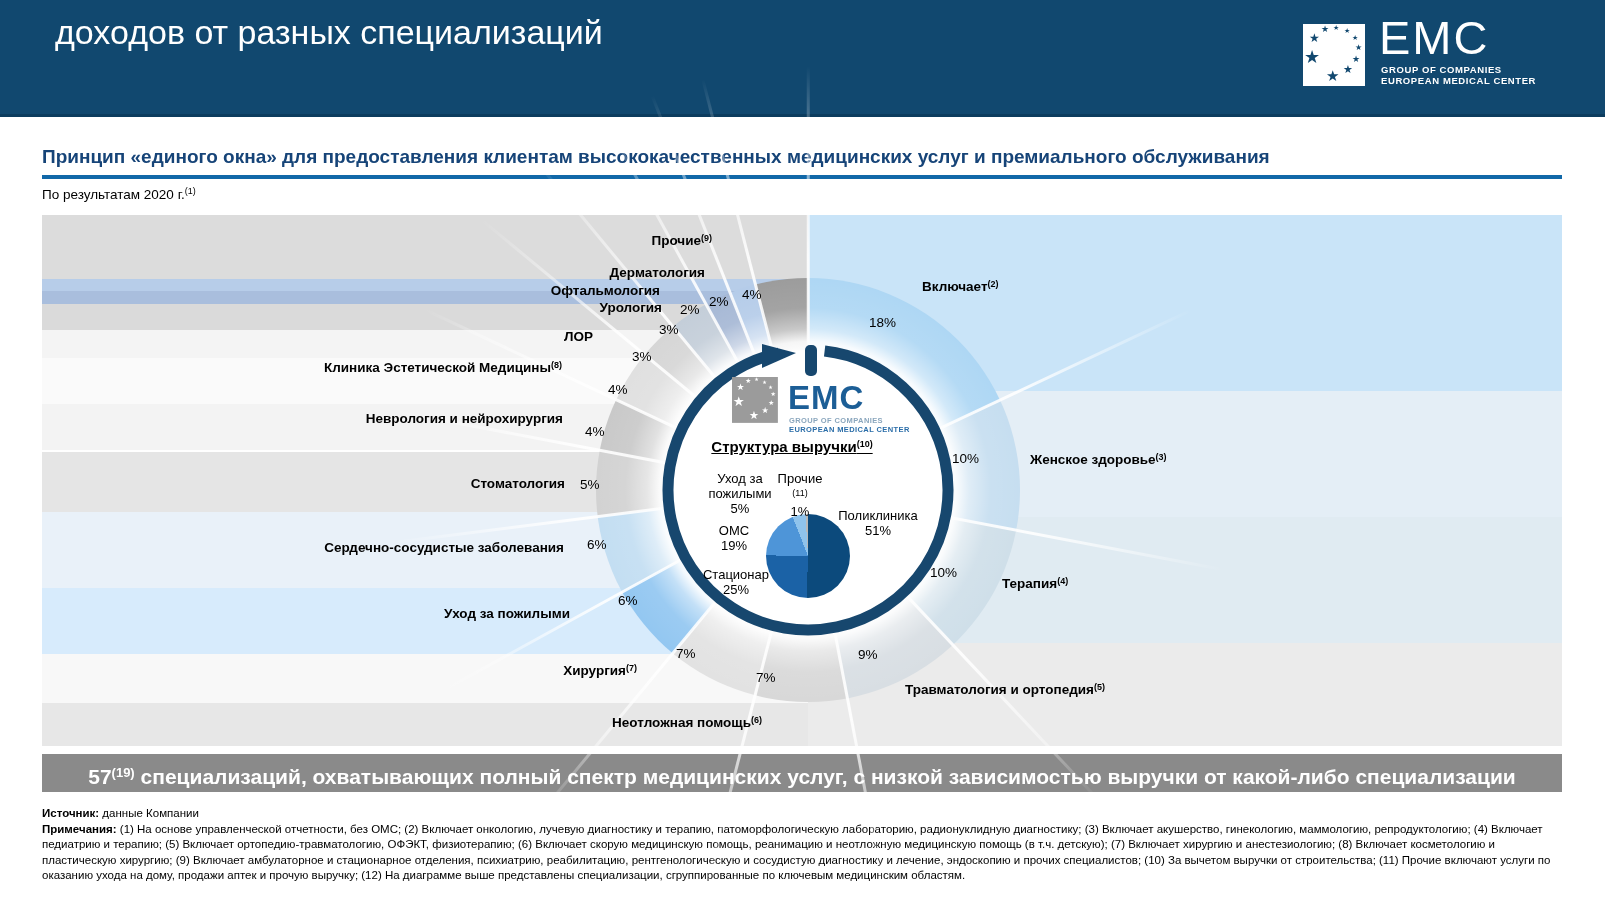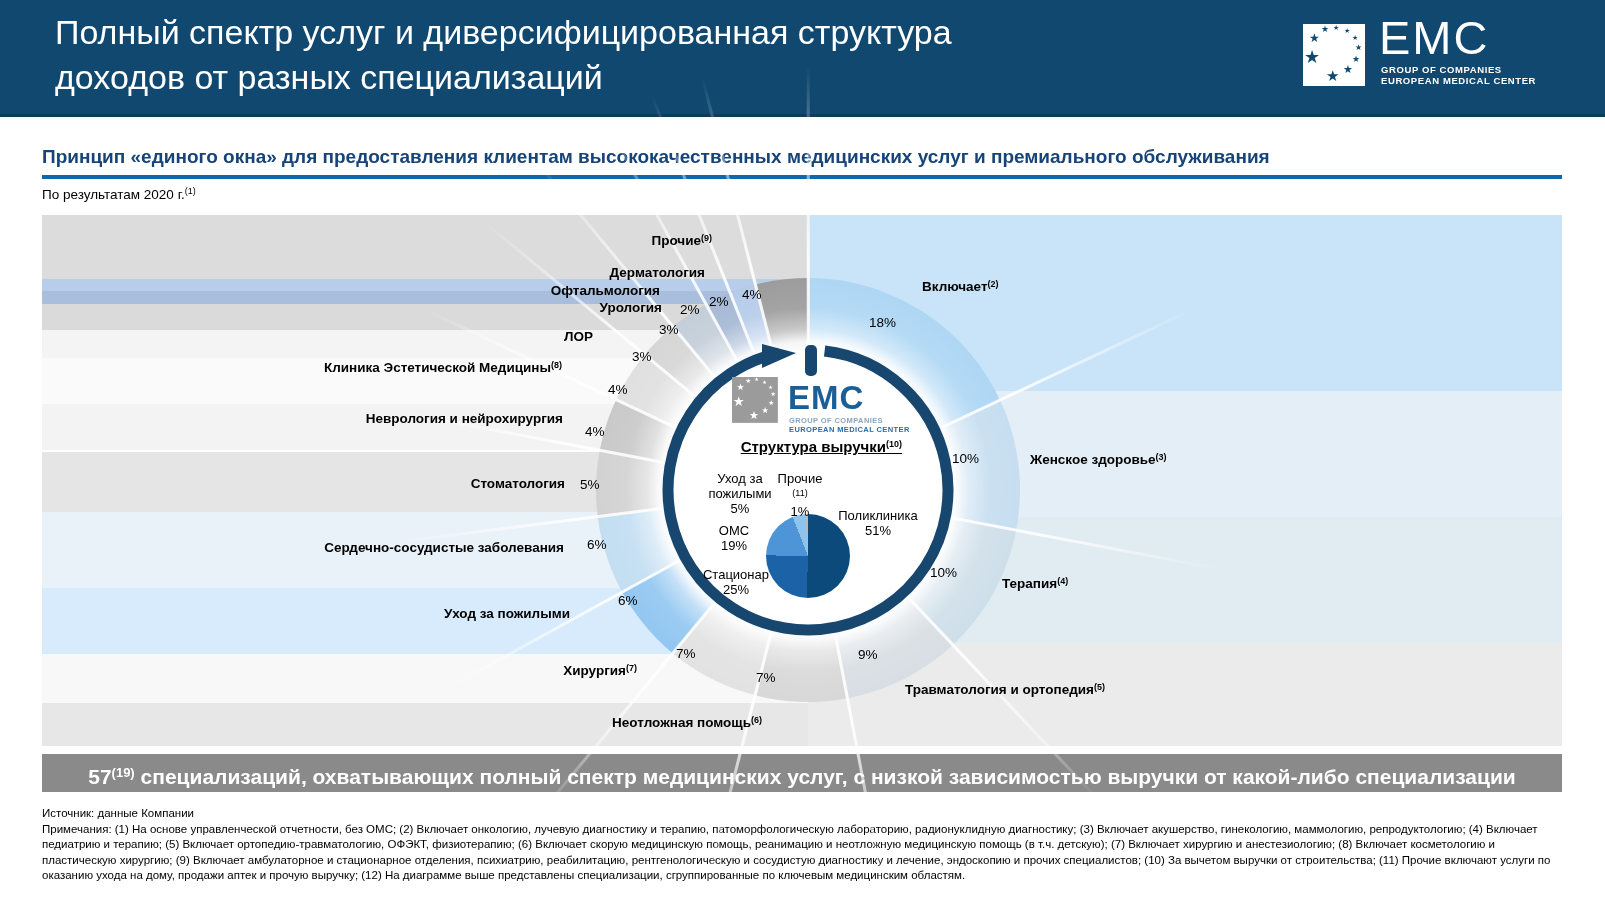"Полный спектр услуг и" div { html: <div>Полный спектр услуг и диверсифицированная структура</div> -> none }
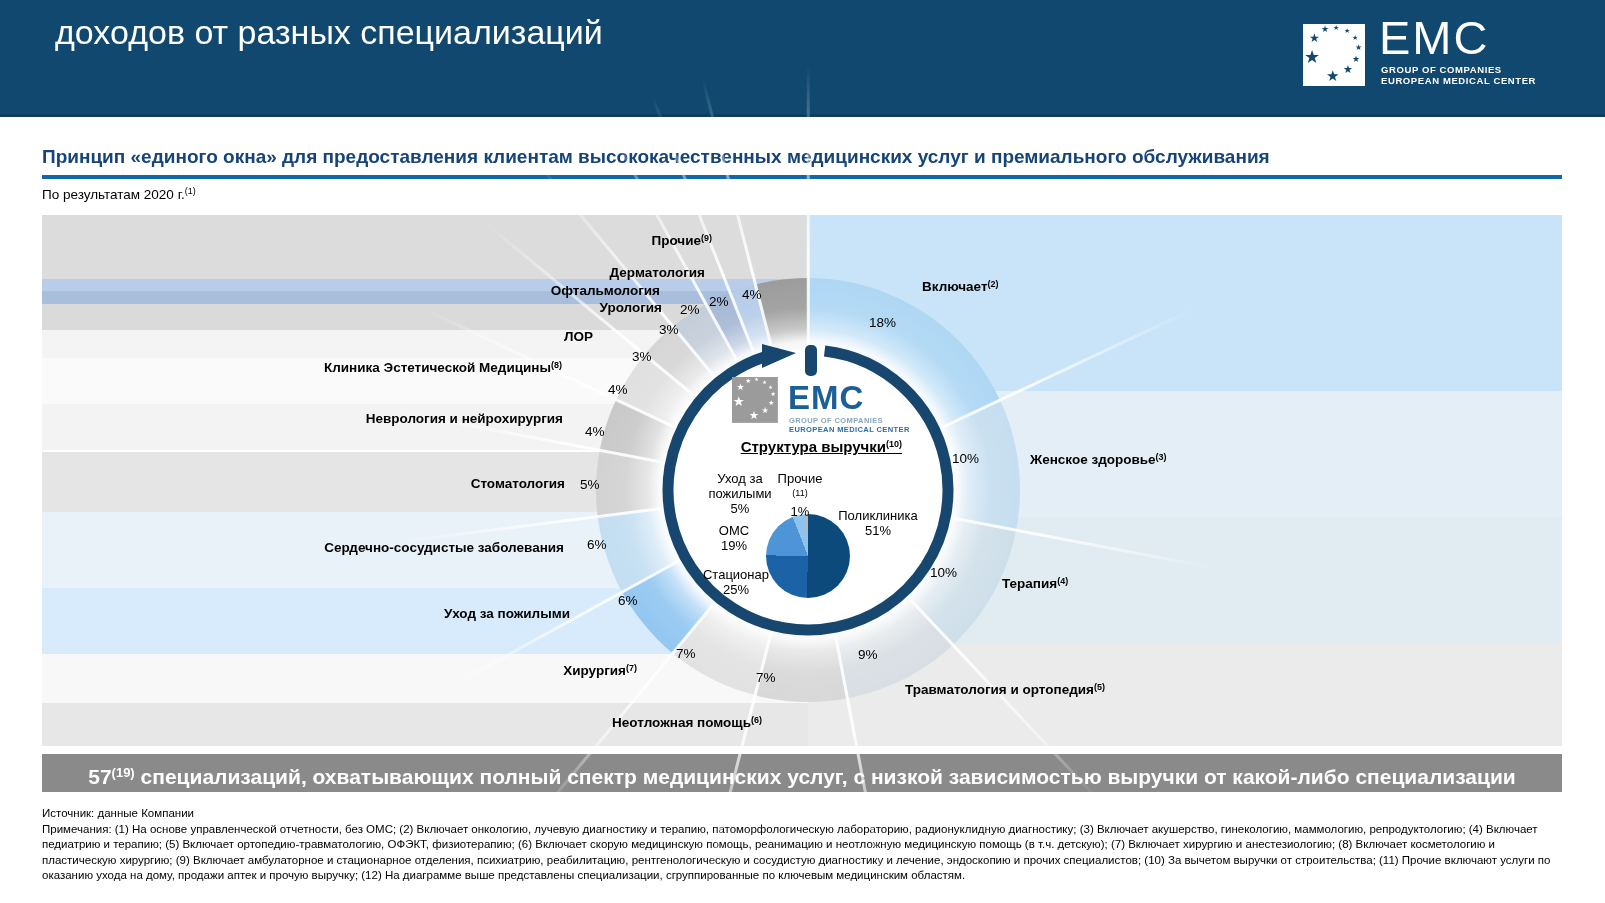"Структура выручки(10)" .c-title { text-align: right -> center }
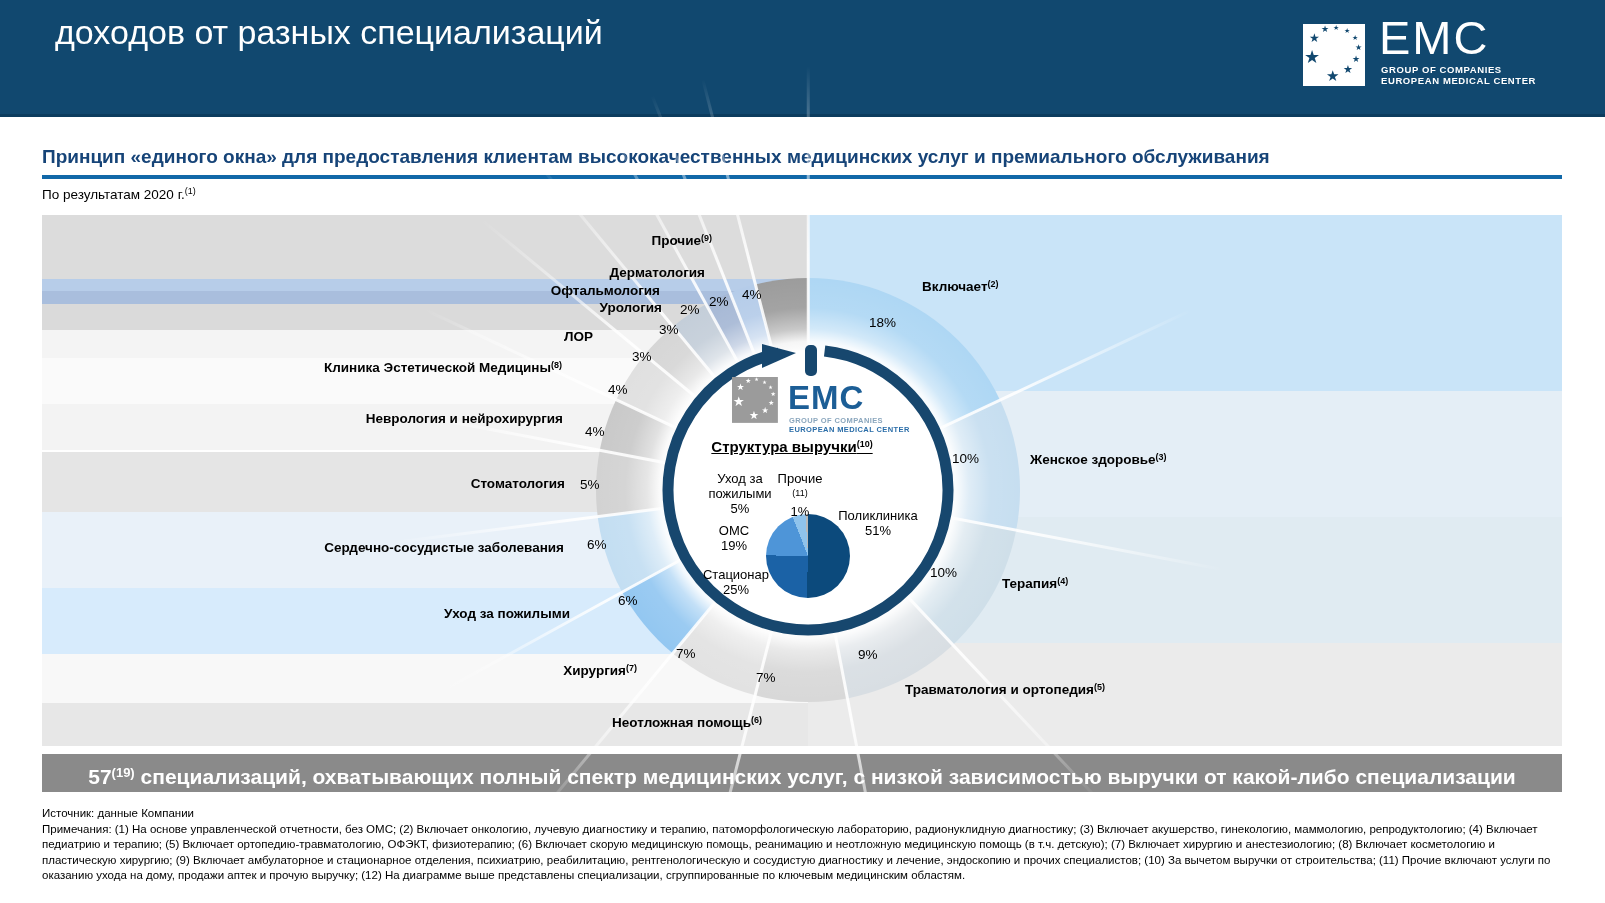"Источник:" .footer b { font-weight: 400 -> 700 }
